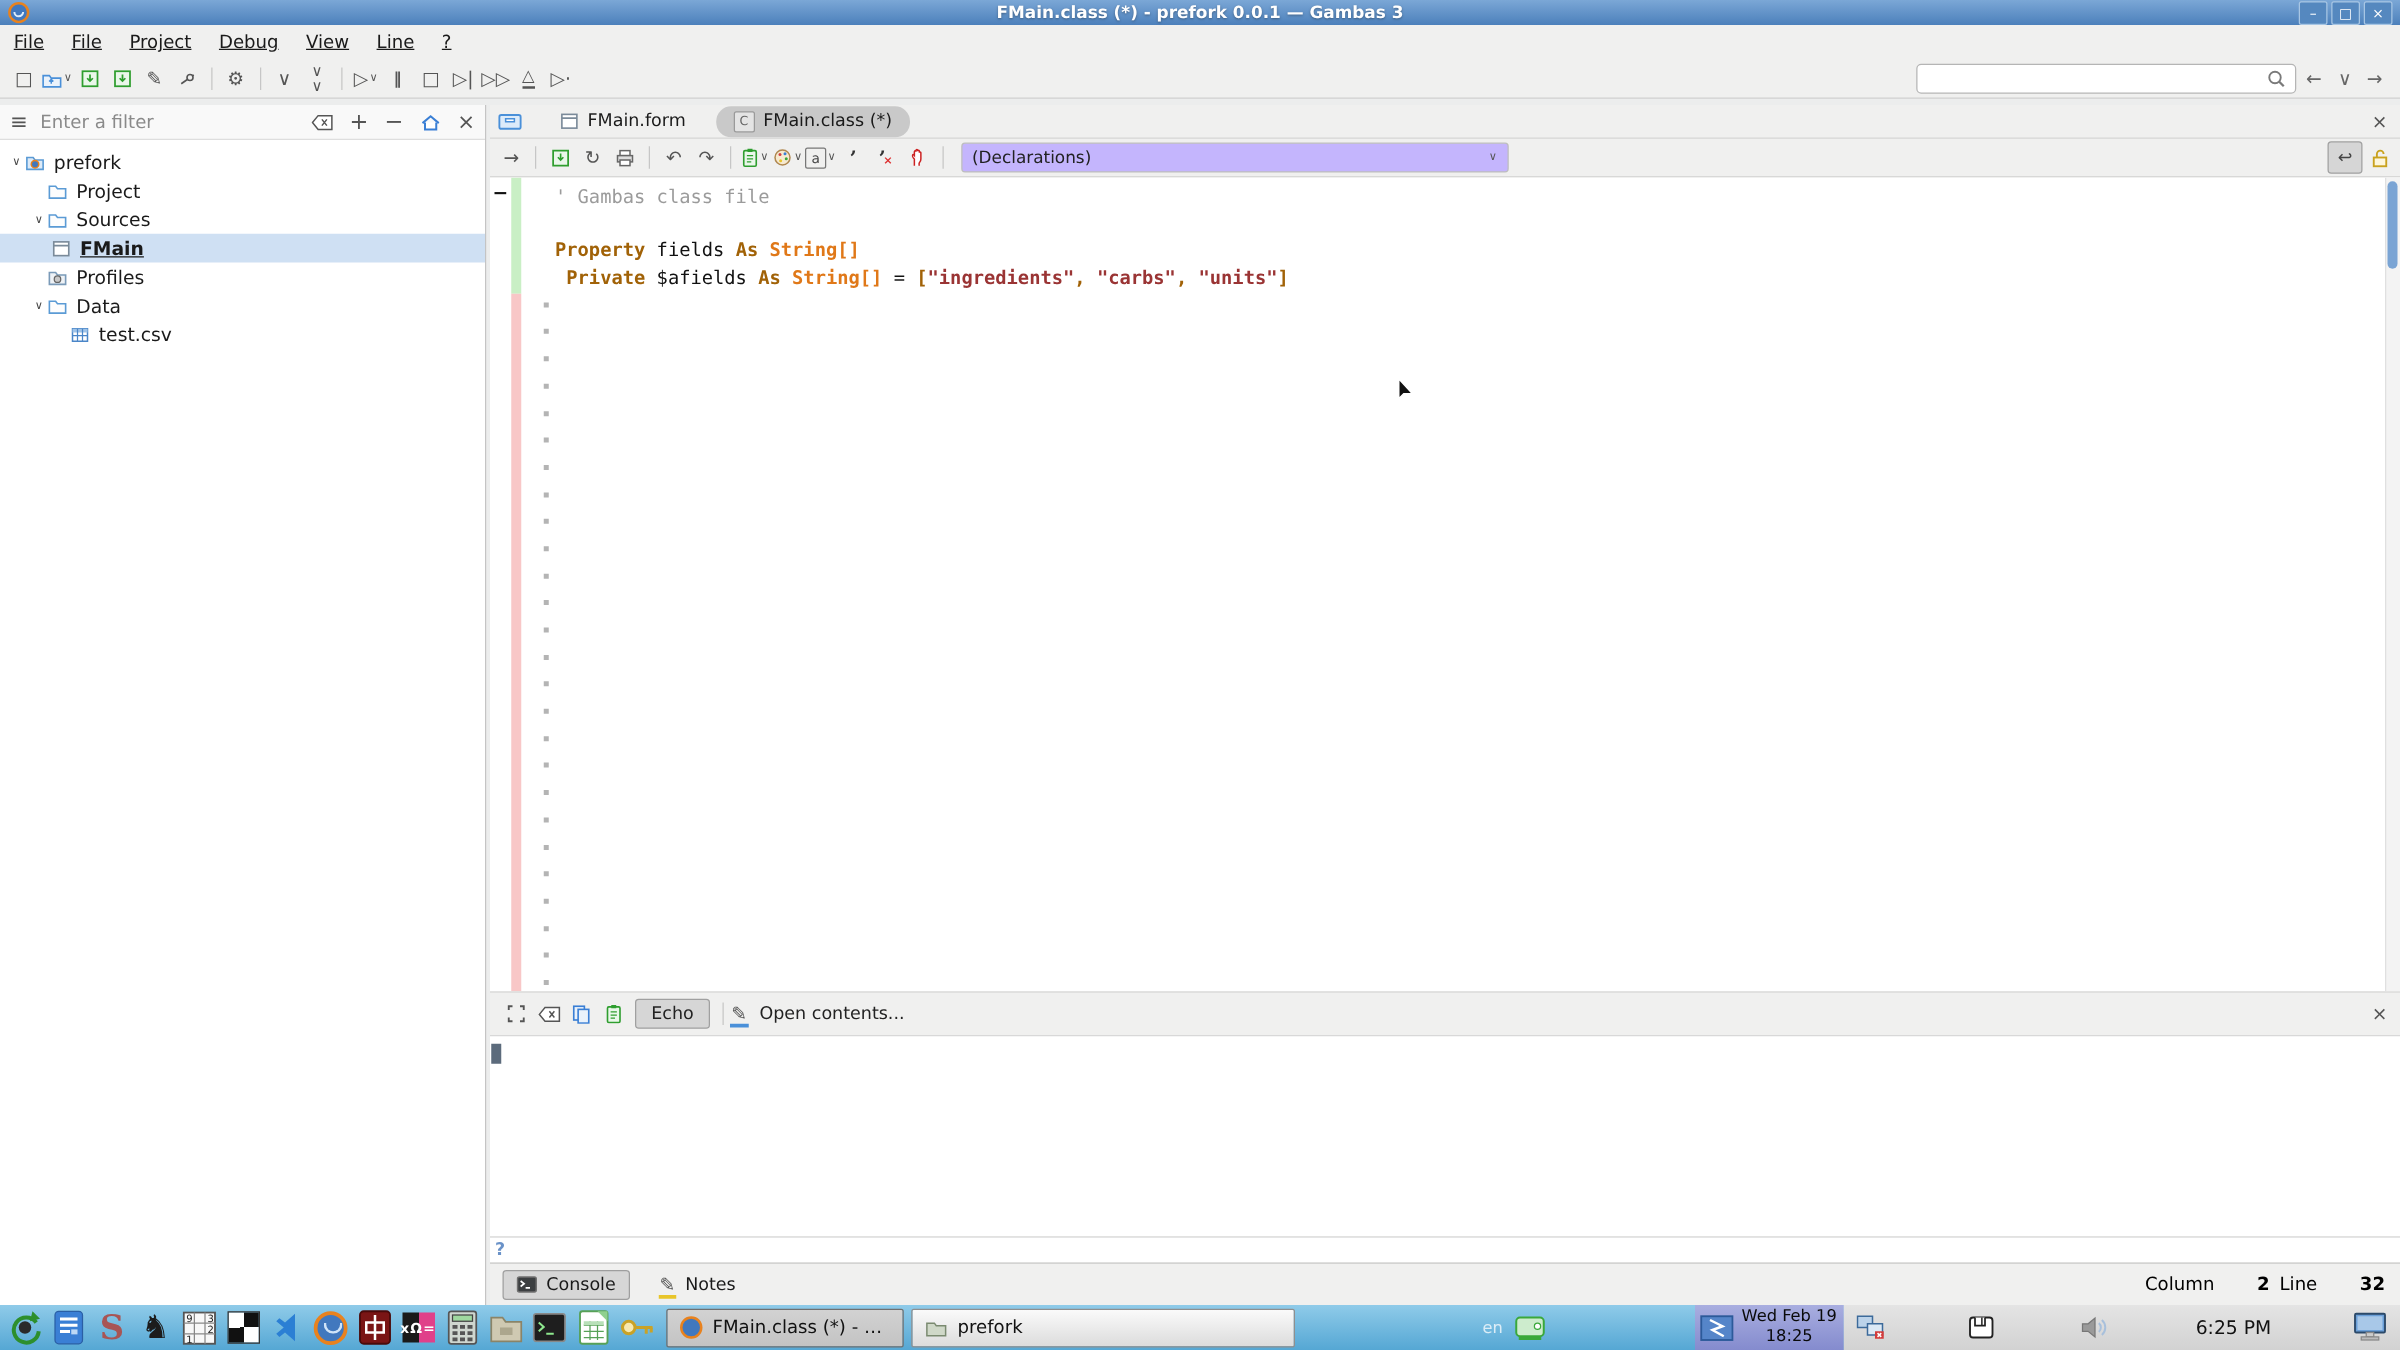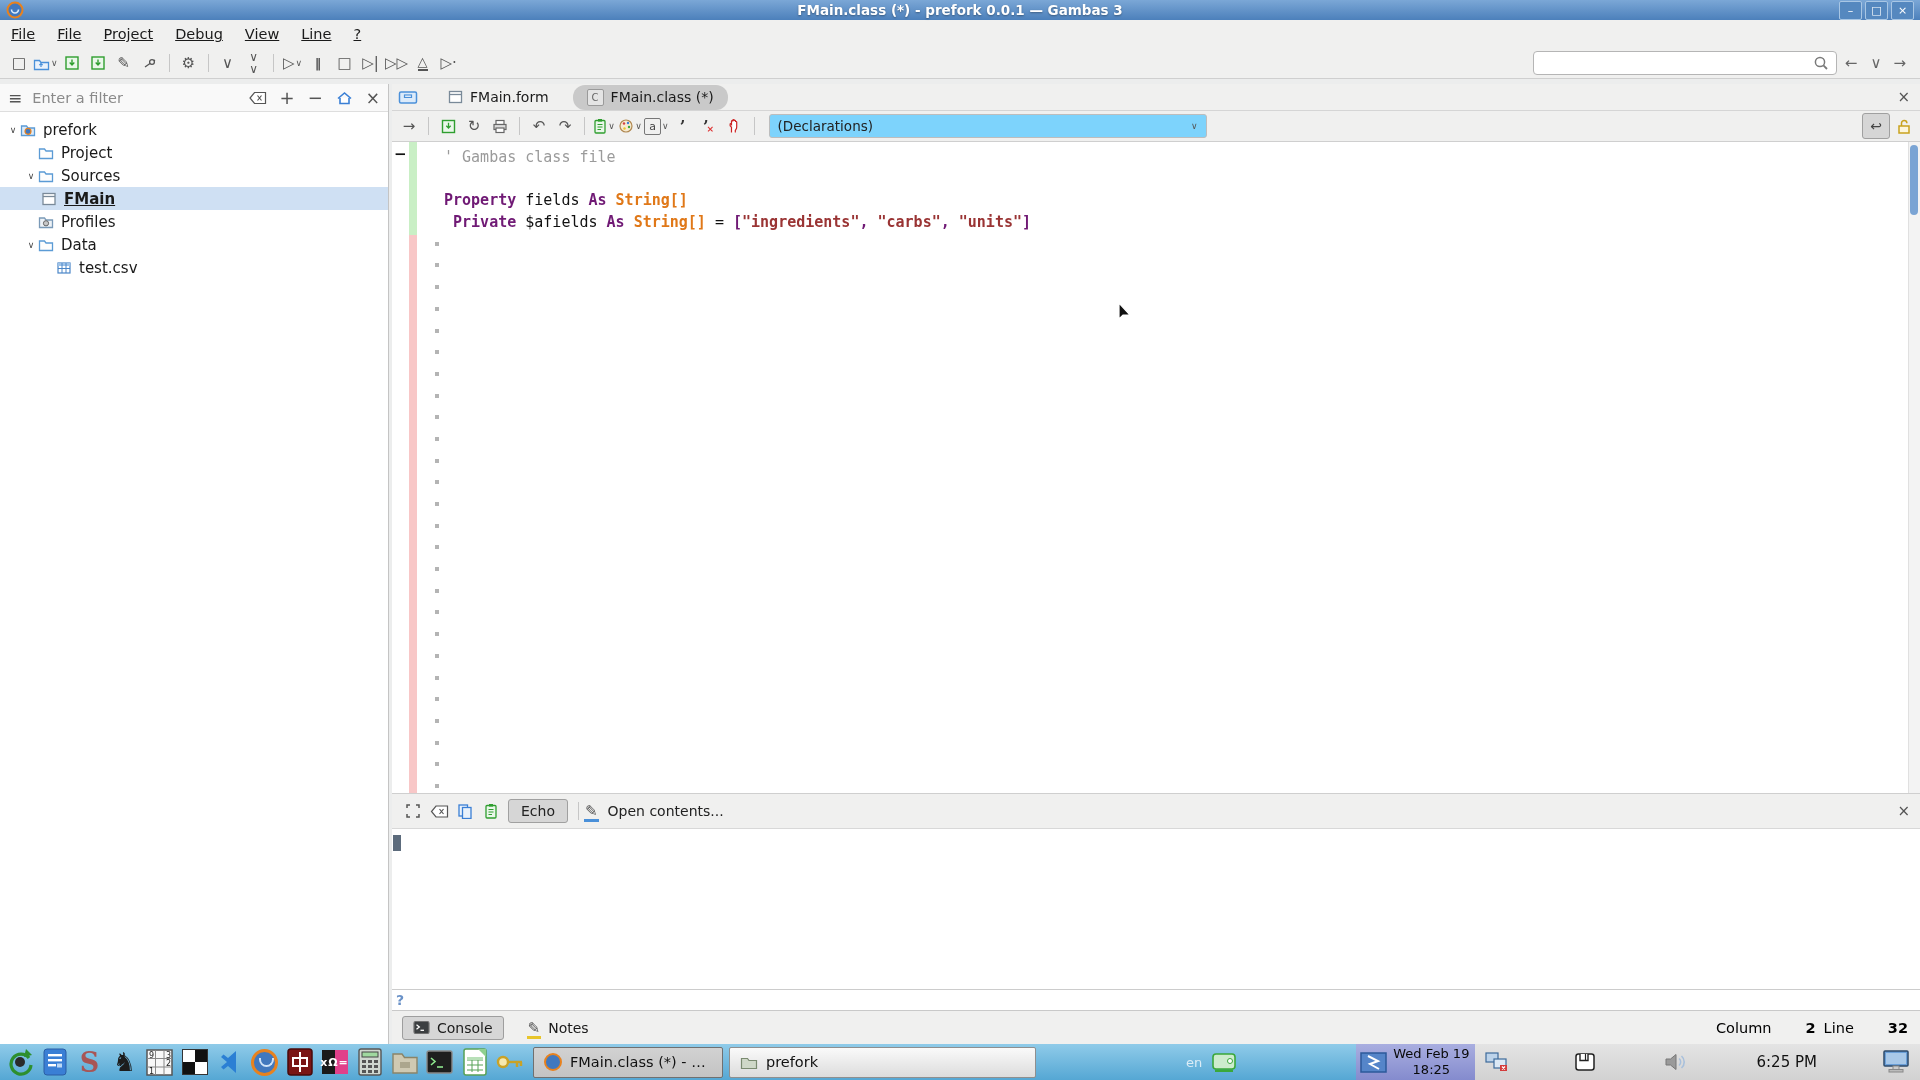"(Declarations)" .combo { background: #7dd3fc -> #c4b5fd }
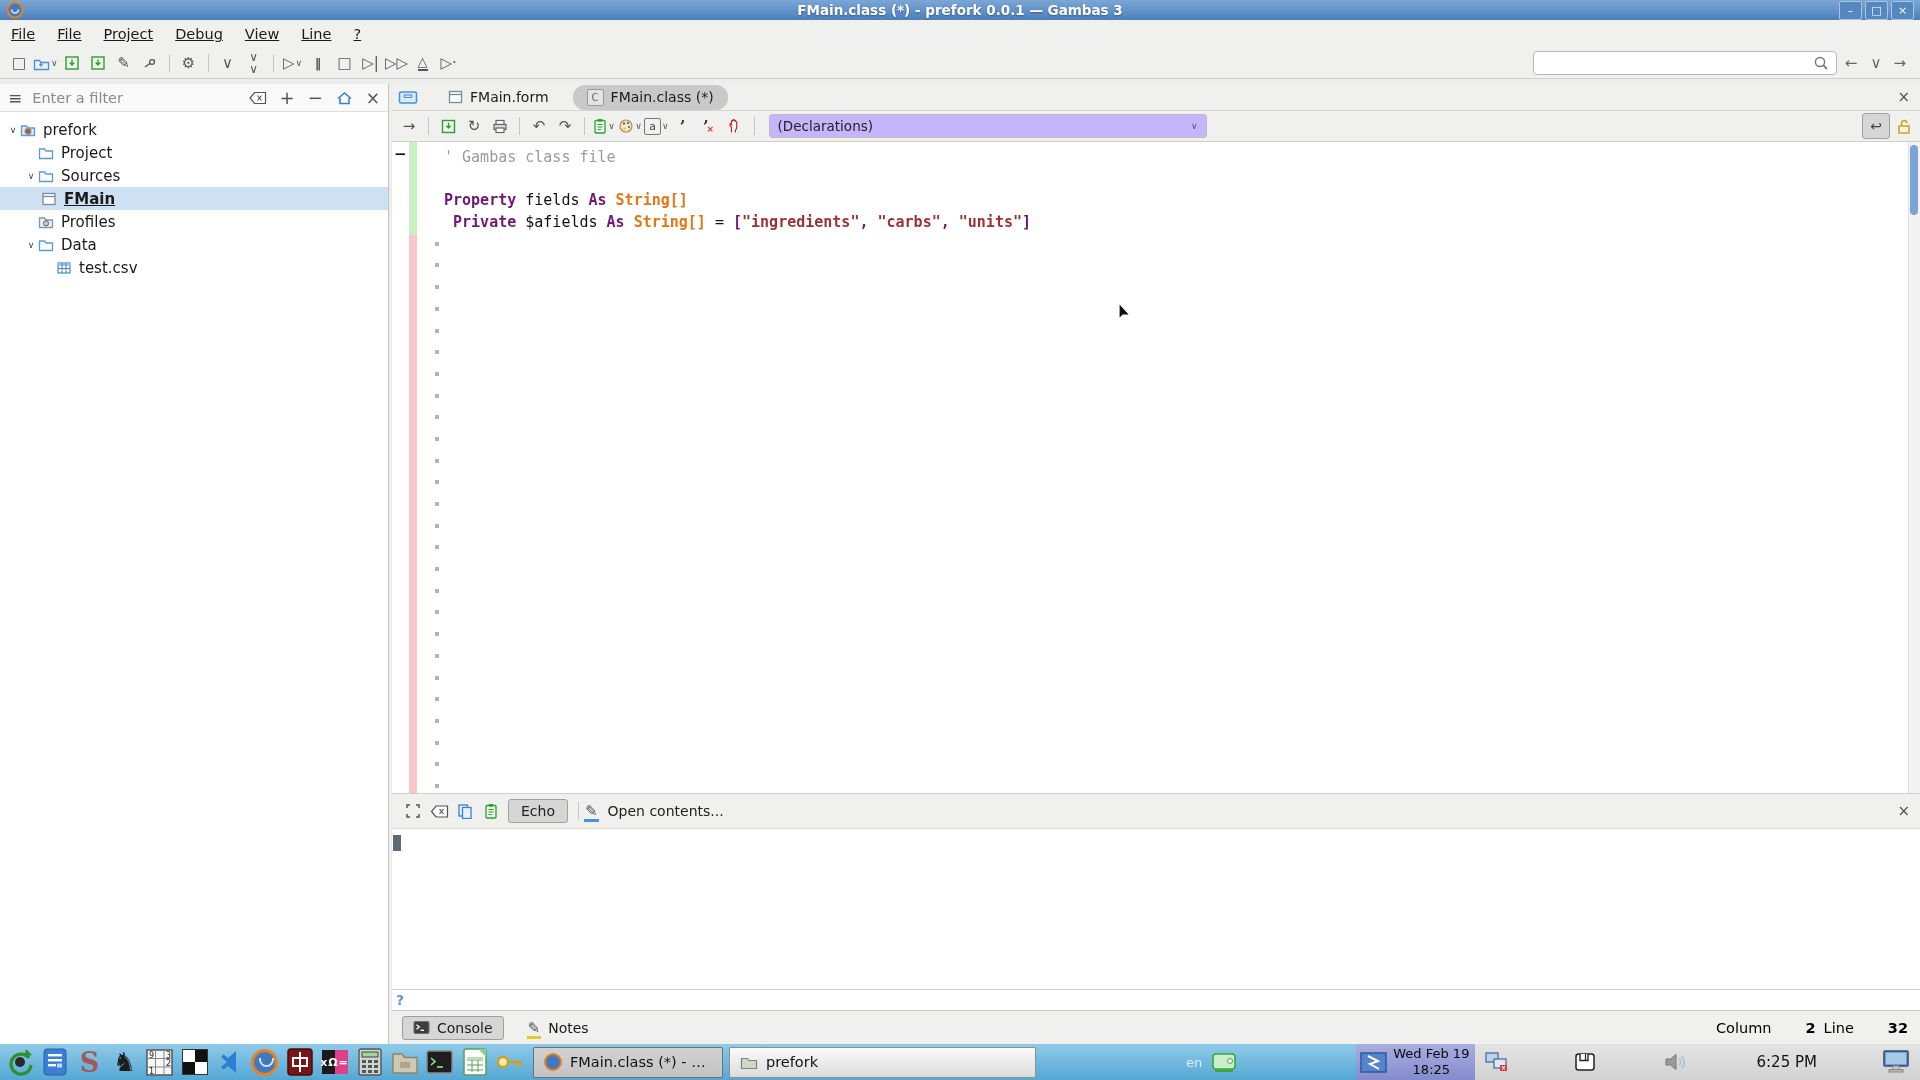"Property" .tk-k { color: #701a75 -> #a16207 }
